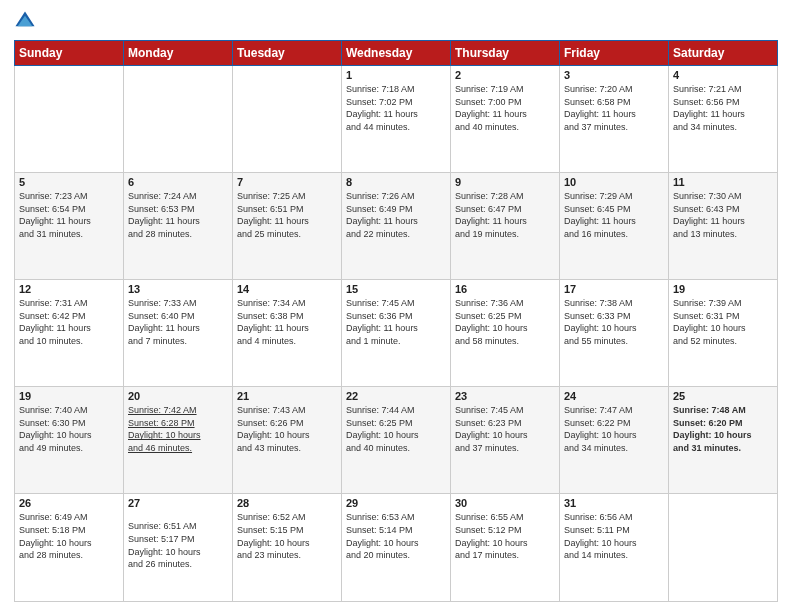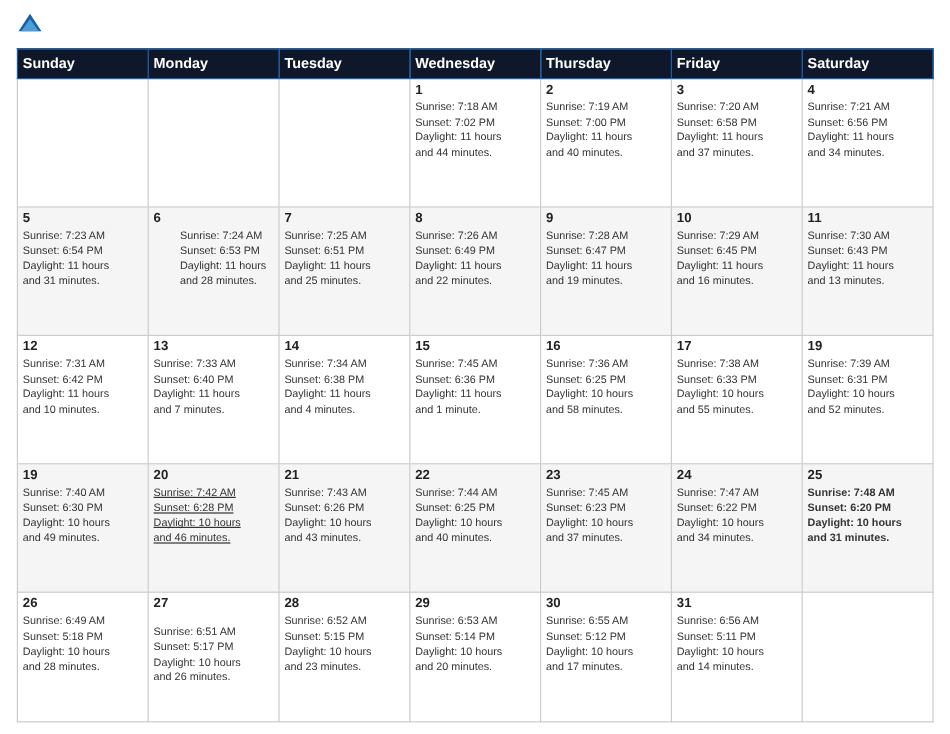"Sunday" .calendar th { background-color: #0f172a -> #b91c1c }
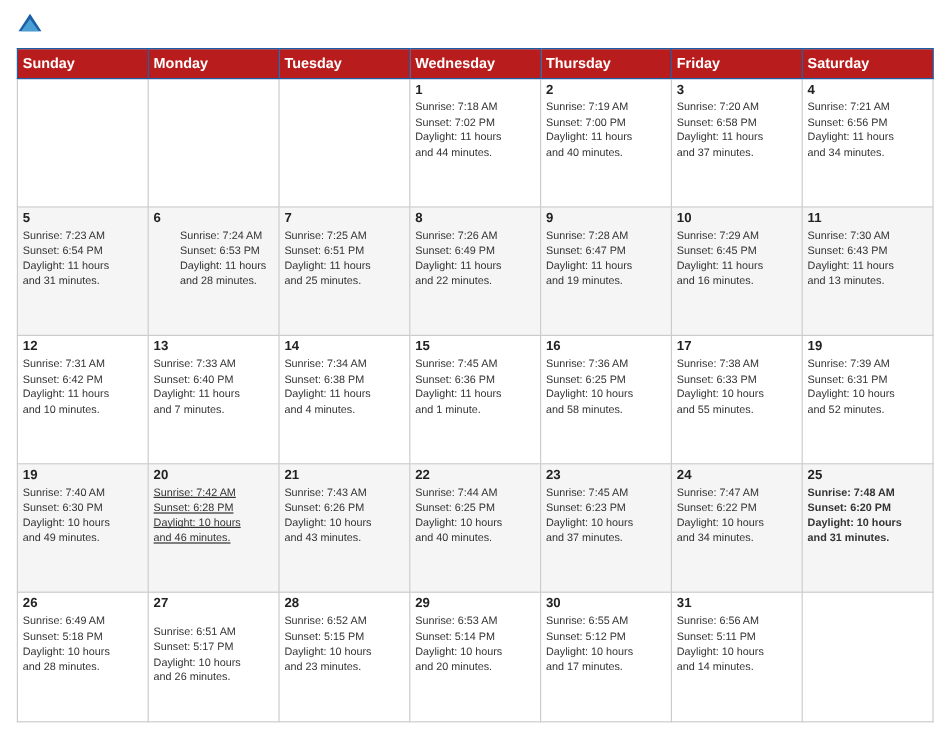"Sunrise: 7:24 AM" div.day-info { margin-left: 22px -> none }
